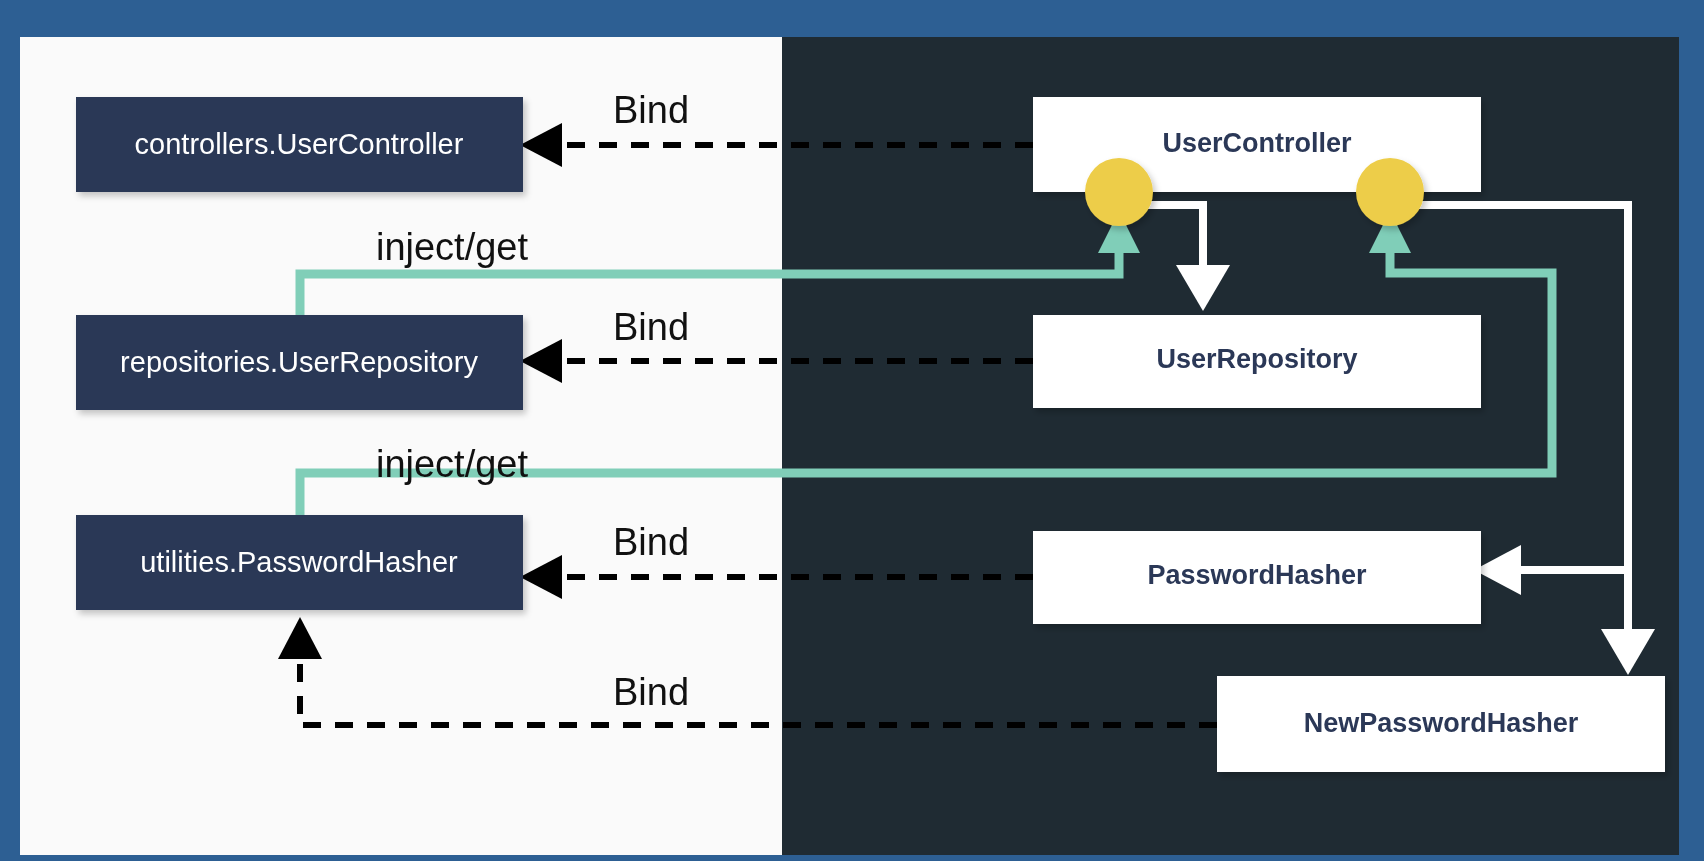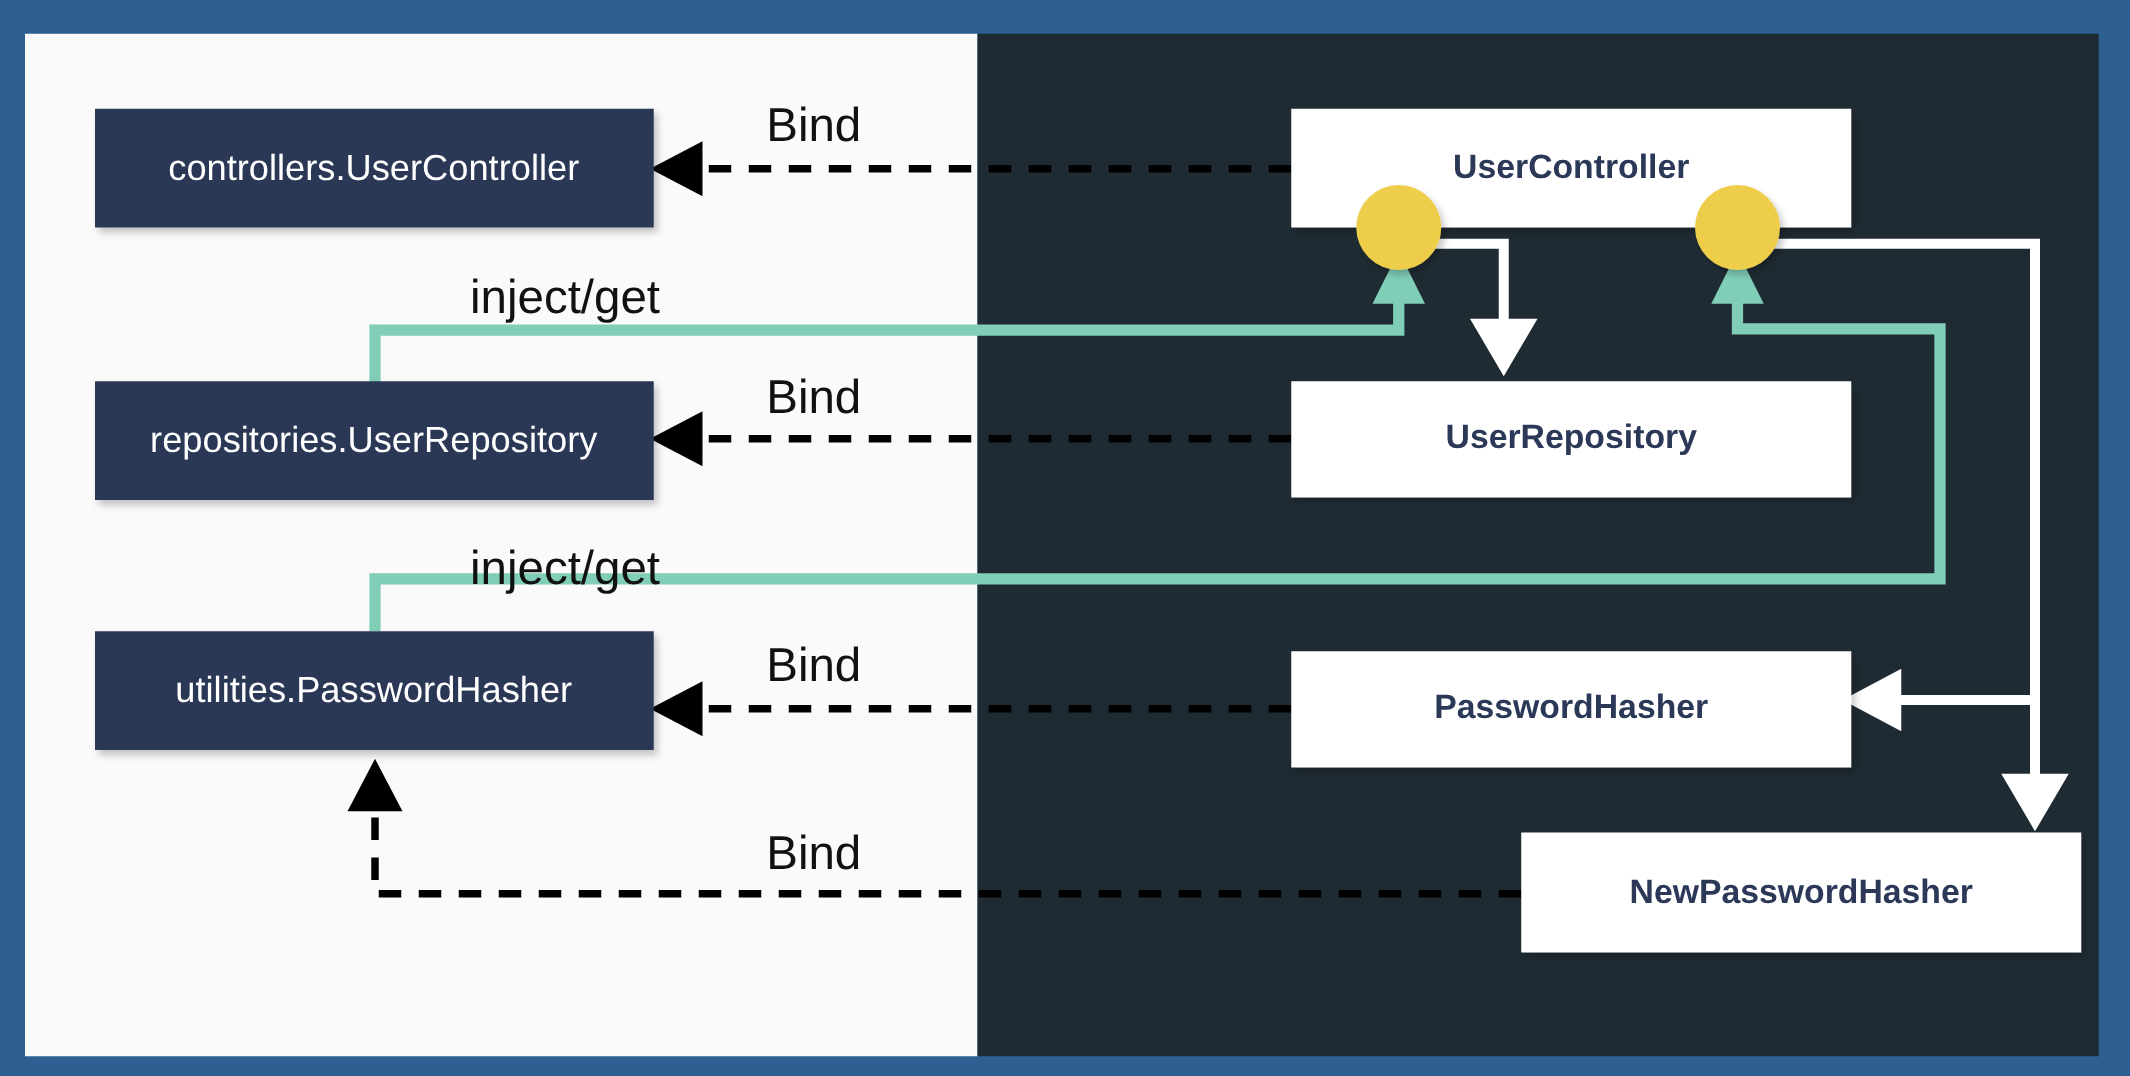"controllers.UserController" #stage { top: 5px -> 15px }
